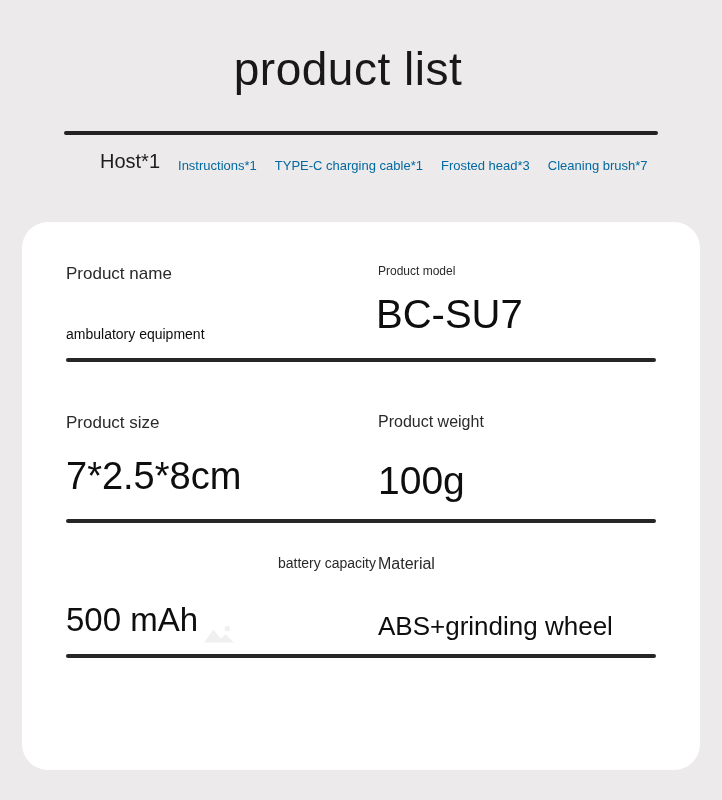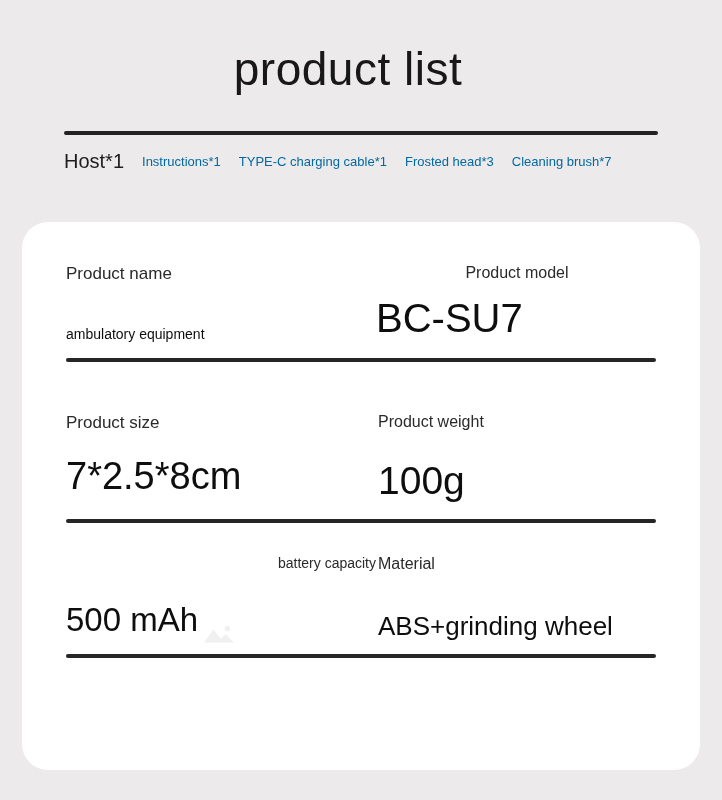"Host*1" .accessories-items { align-items: center -> flex-end; margin-left: none -> 36px }
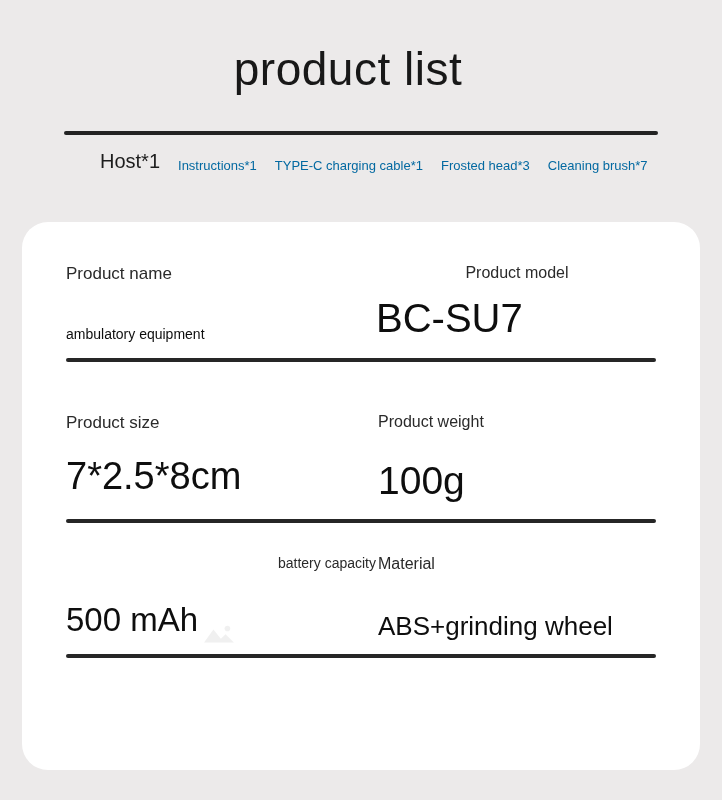"Product model" .b1 .spec-label.r { font-size: 16px -> 12px; text-align: center -> none }
